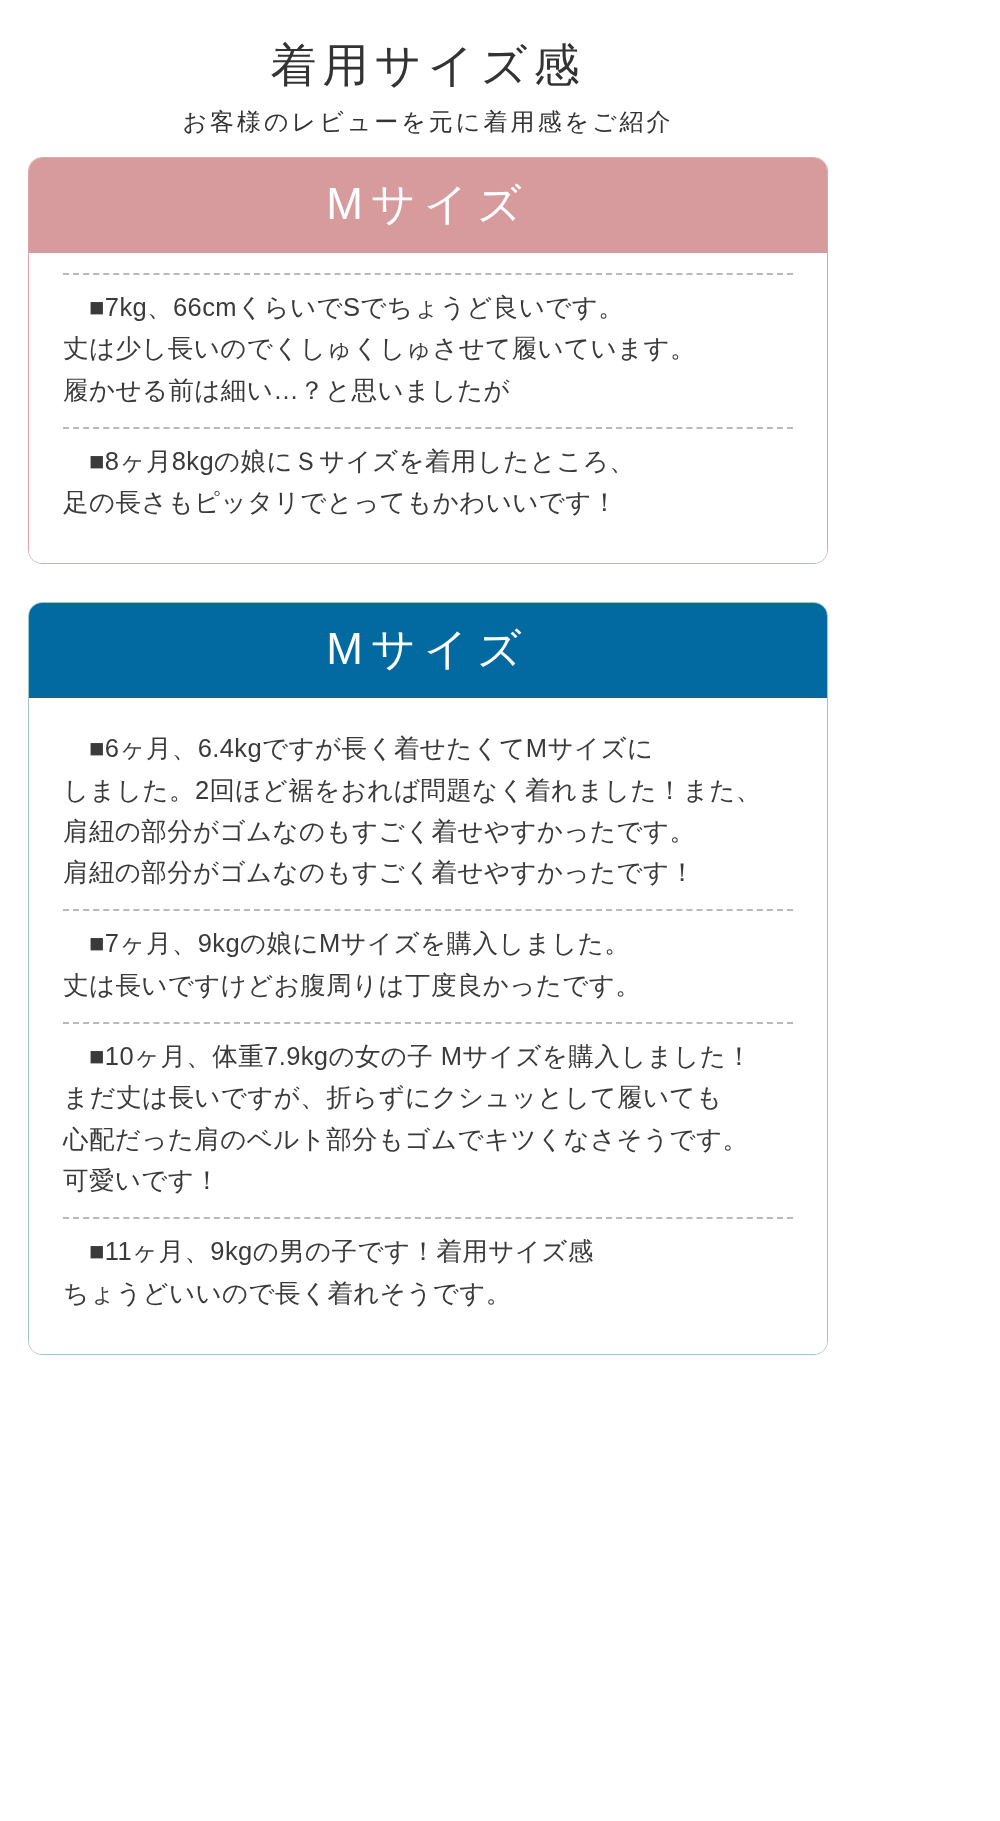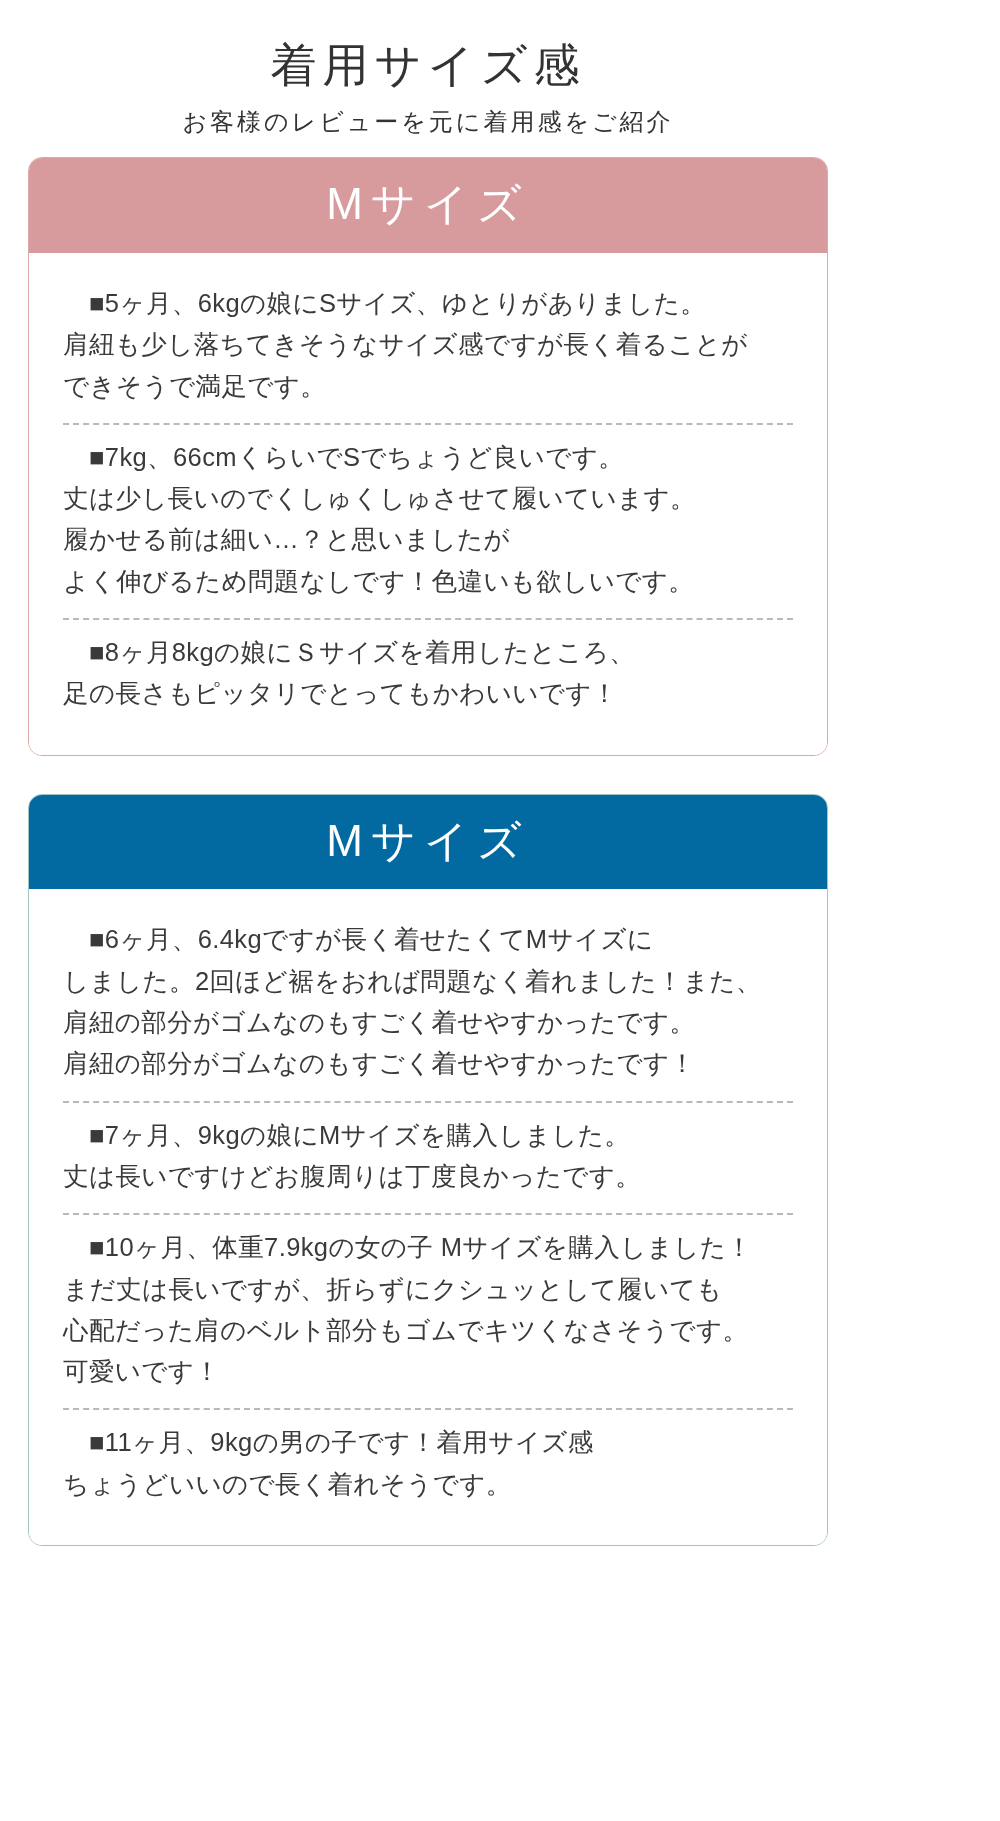"■5ヶ月、6kgの娘にSサイズ、ゆとりがありました。" div.review { html: <div> <p>■5ヶ月、6kgの娘にSサイズ、ゆとりがありました。</p> <p>肩紐も少し落ちてきそうなサイズ感ですが長く着ることが</p> <p>できそうで満足です。</p> </div> -> none }
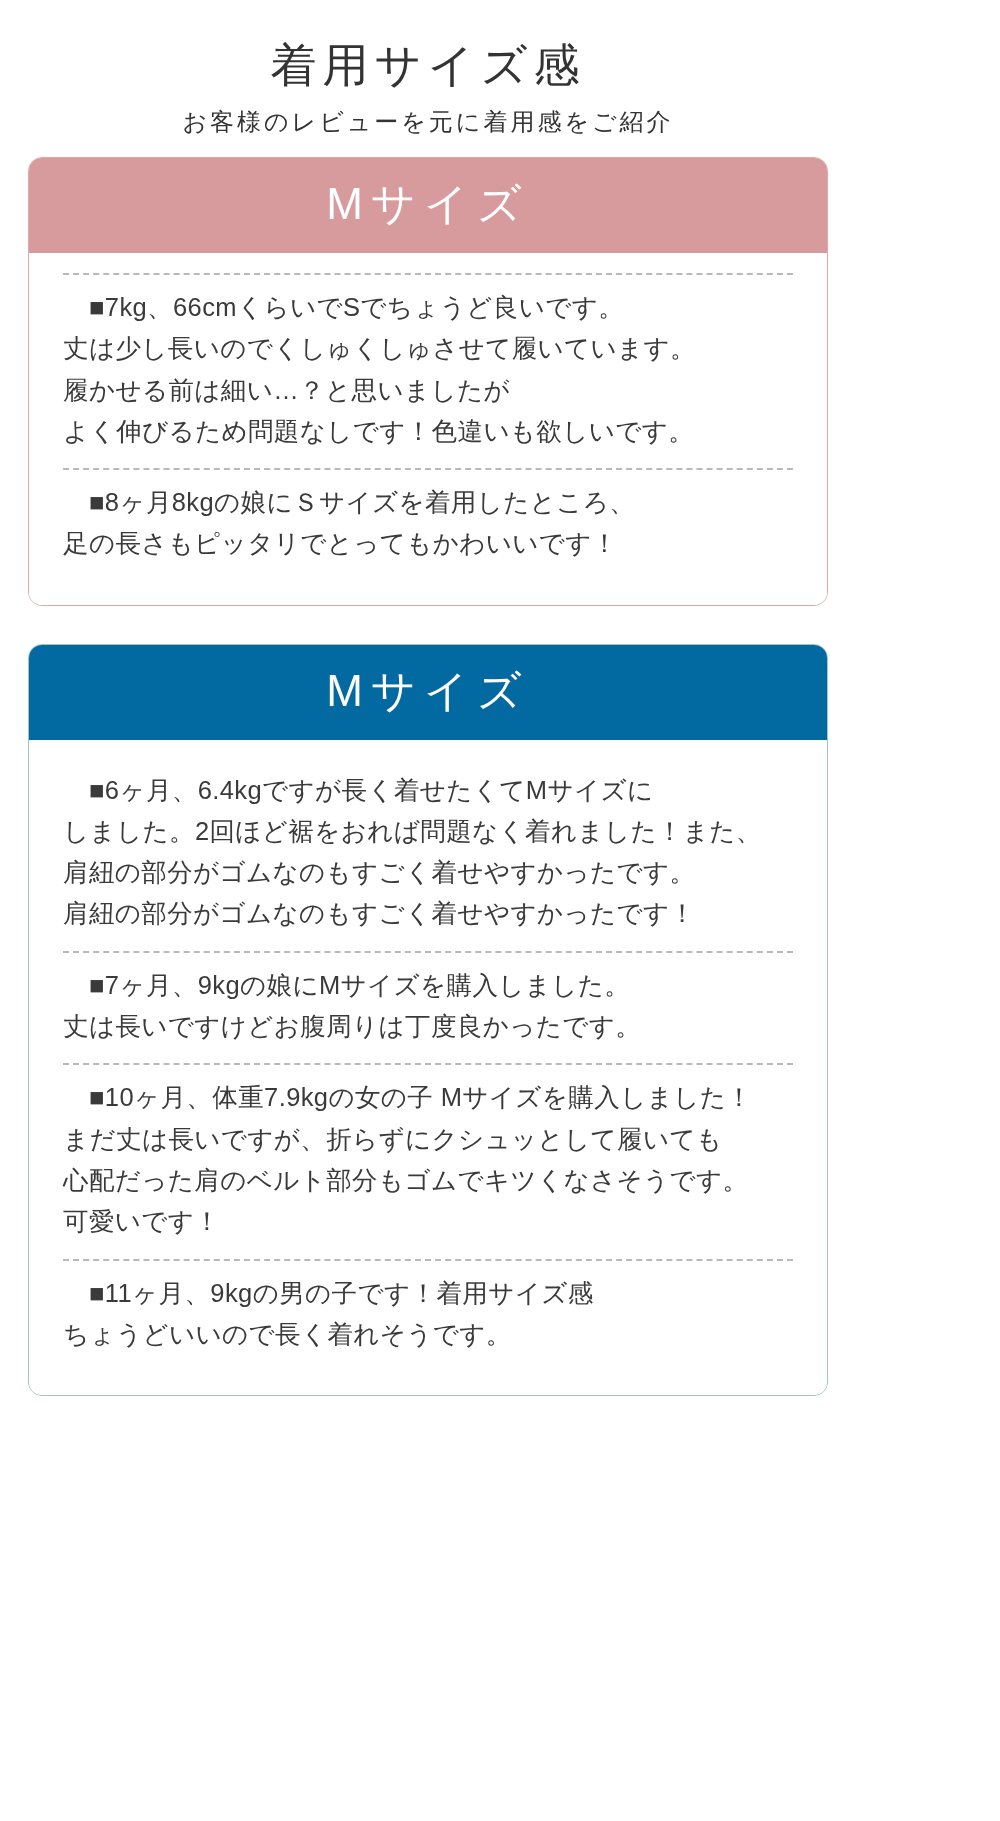"よく伸びるため問題なしです！色違いも欲しいです。" p { html: <p>よく伸びるため問題なしです！色違いも欲しいです。</p> -> none }
